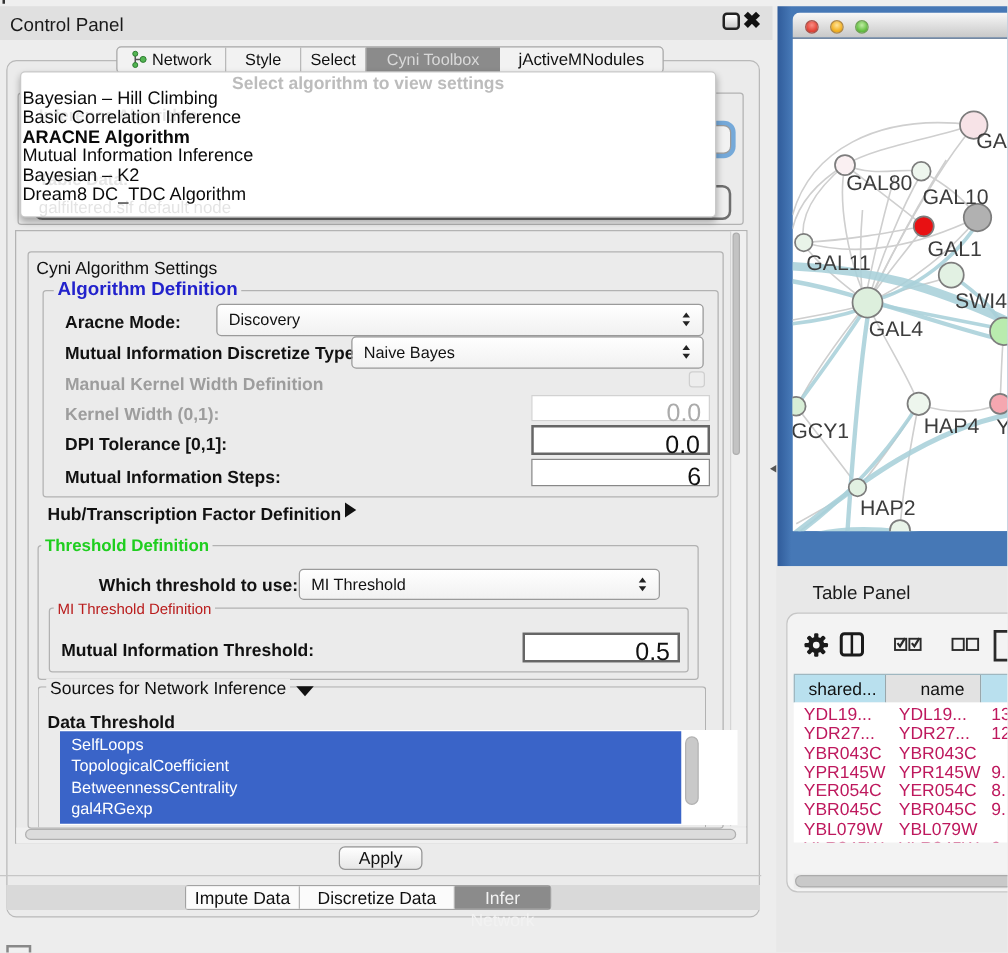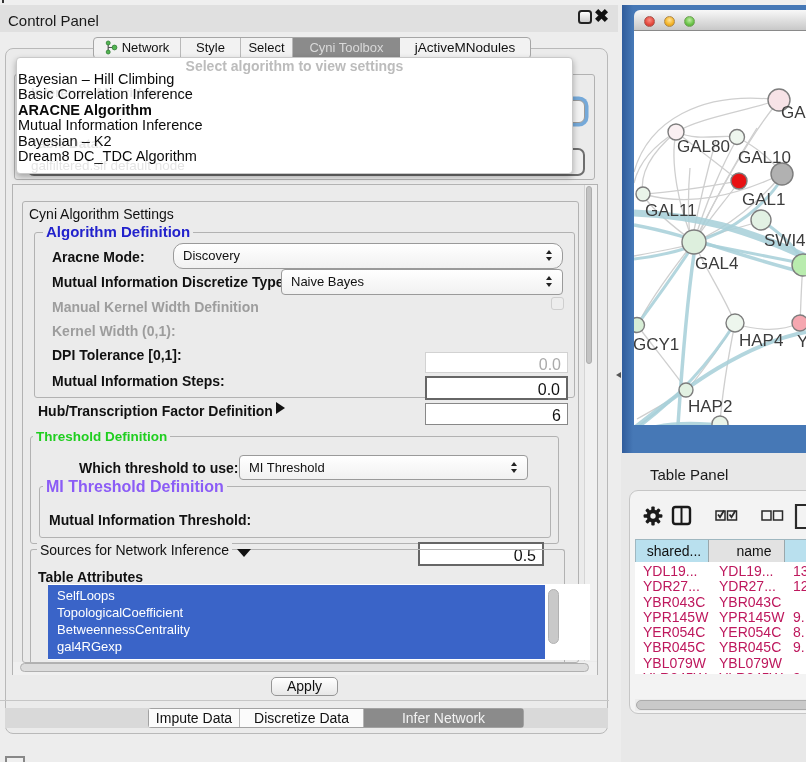"Discovery" div.combo { border-radius: 10px -> none }
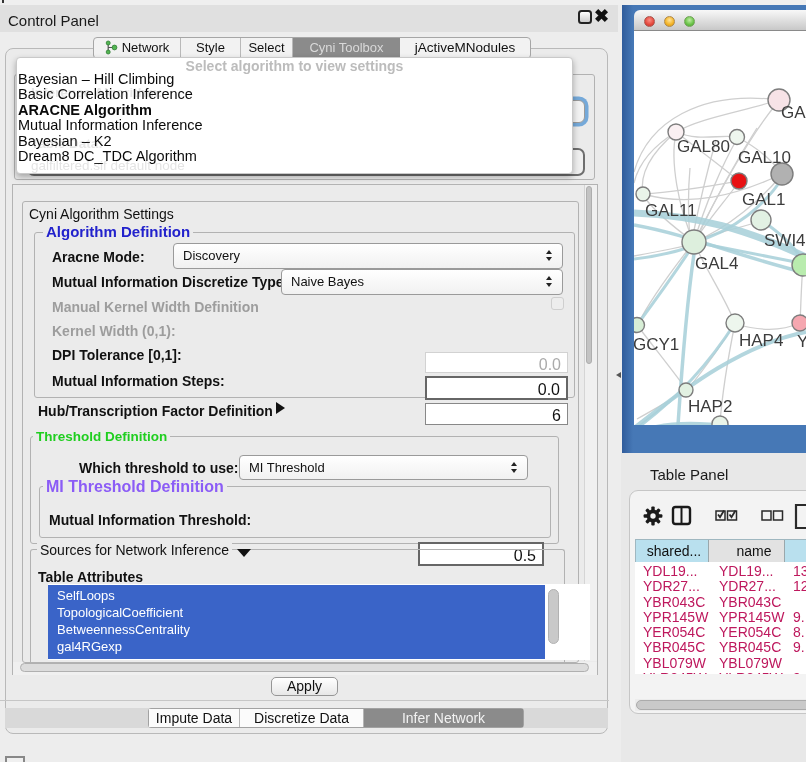"0.0" .field { font-size: 16px -> 20px; margin-top: 36px -> none }
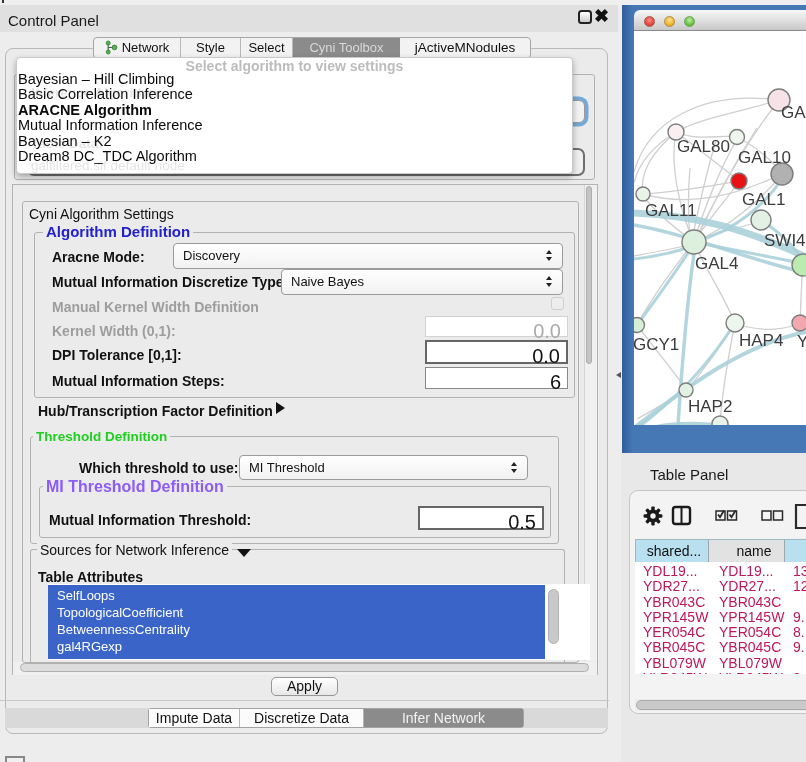"MI Threshold Definition" div.glabel { color: #8b5cf6 -> #b91c1c; font-size: 16px -> 12px; font-weight: bold -> normal }
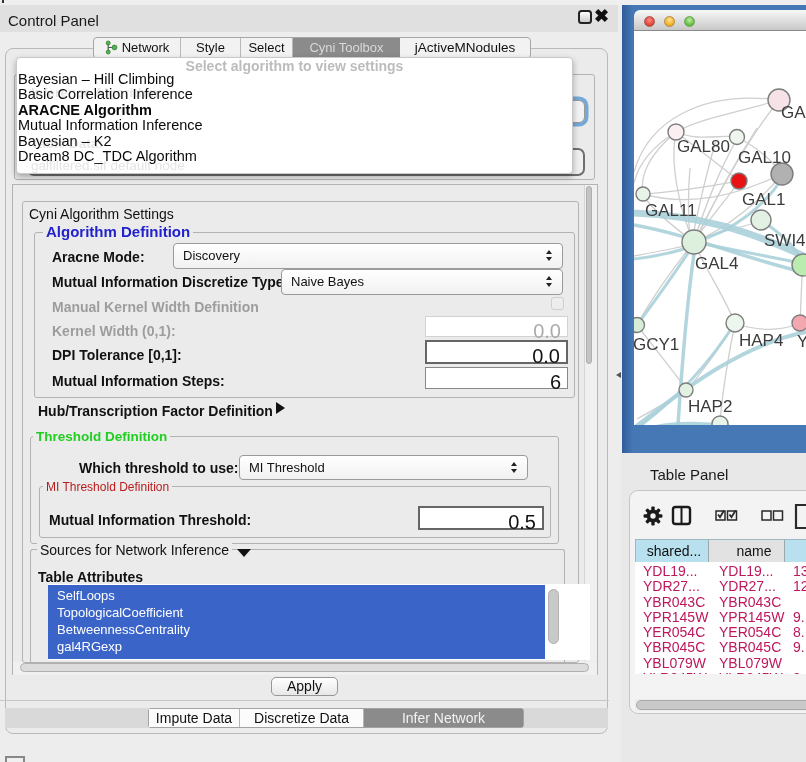"Table Attributes" div.blabel { text: Table Attributes -> Data Threshold }
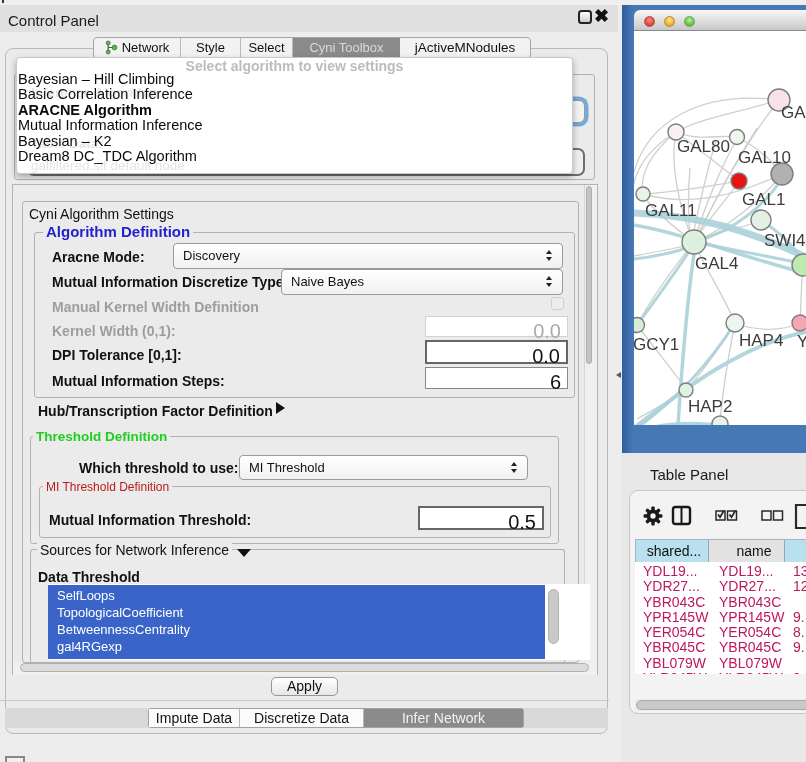"Impute Data" div.abs { width: 376px -> 293px }
